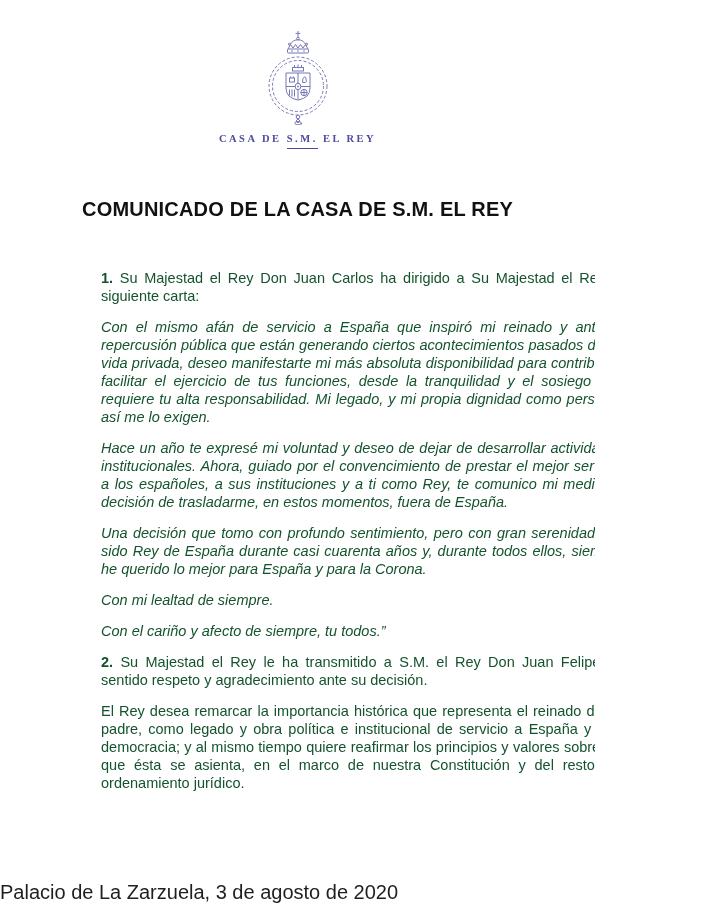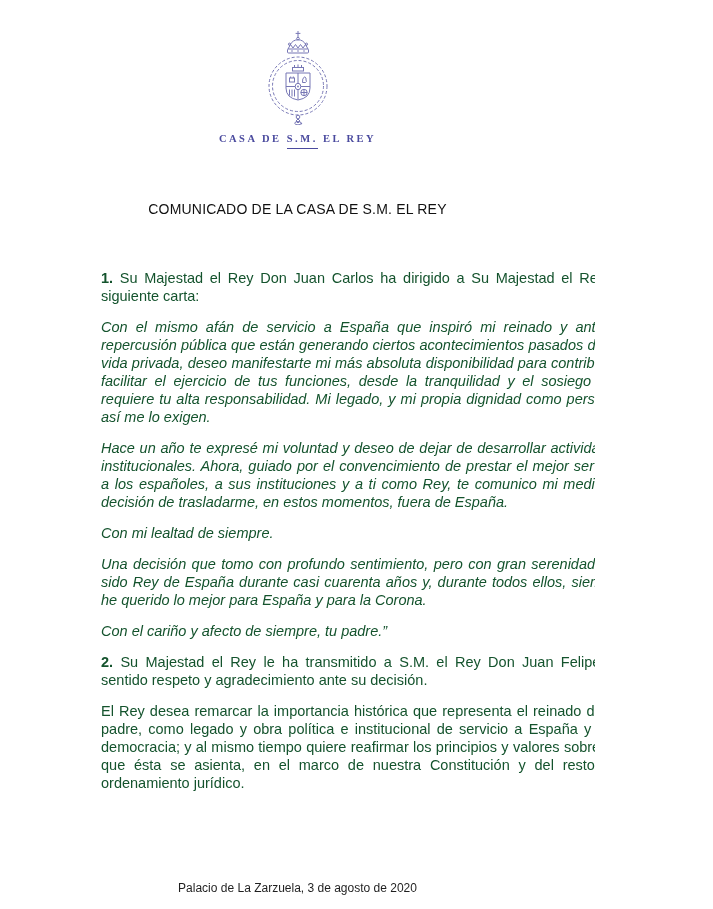"COMUNICADO DE LA CASA DE" .doc-title { font-size: 14px -> 20px; font-weight: normal -> bold }
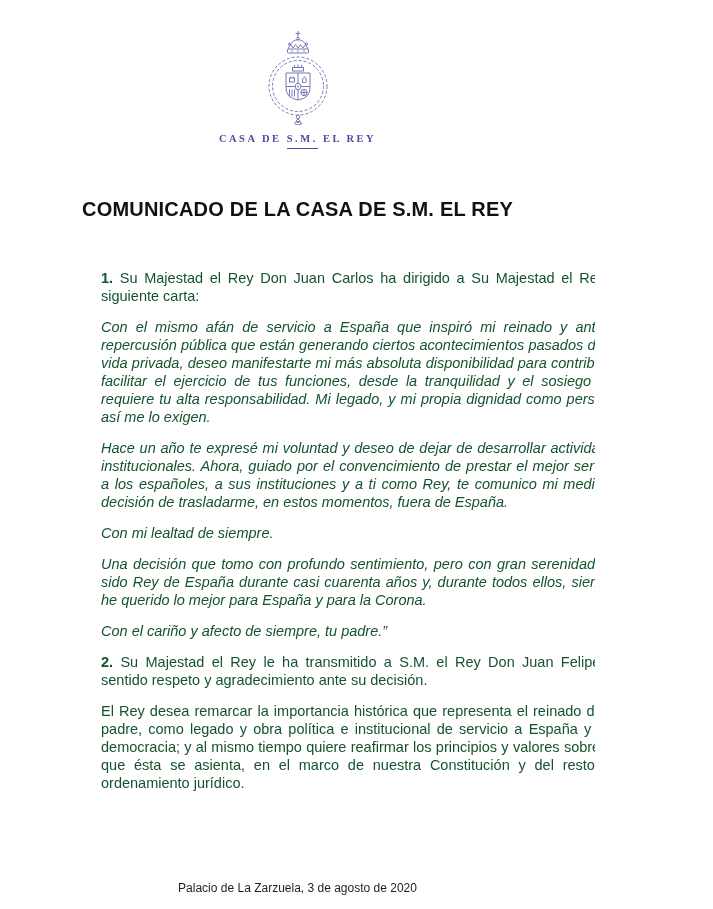"Con mi lealtad de siempre." p.para { order: before "Una decisión que tomo con" -> after "Una decisión que tomo con" }
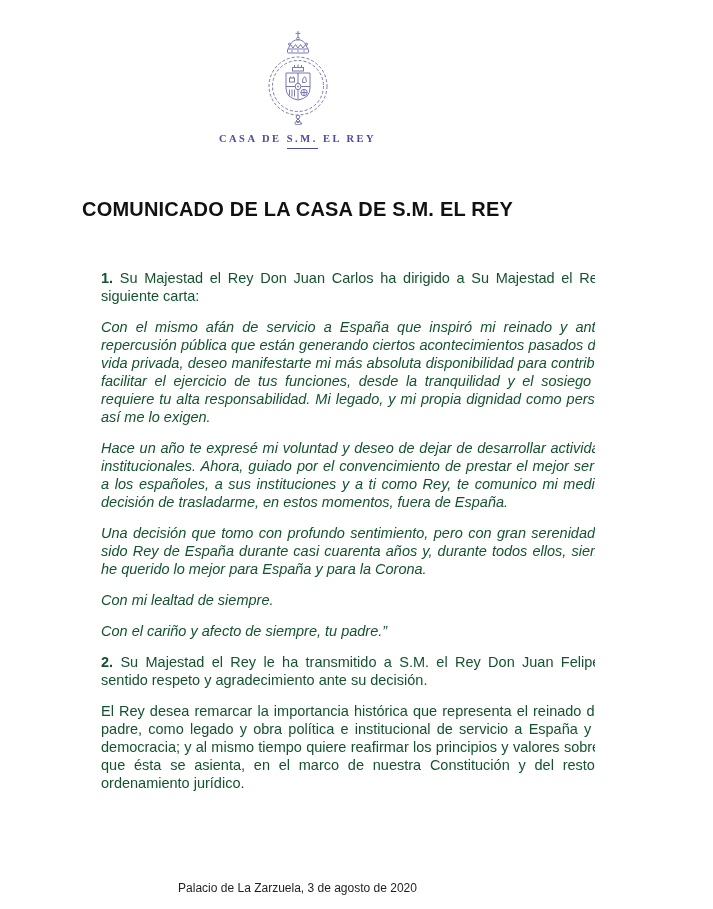"Con el cariño y afecto" span { text: padre -> todos }
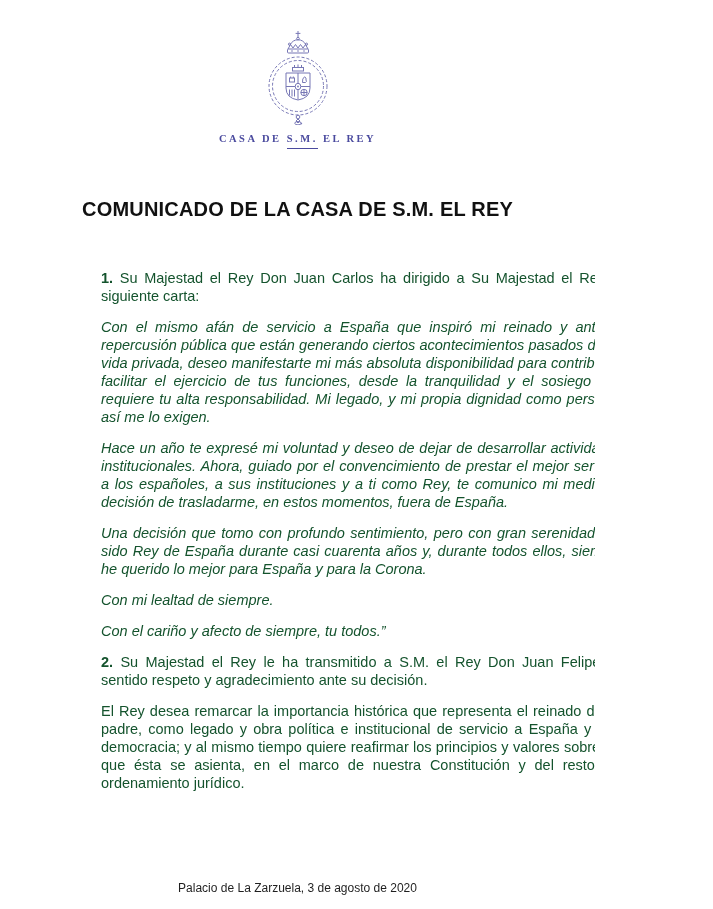"Palacio de La Zarzuela, 3" .doc-footer { font-size: 12px -> 20px; text-align: center -> left }
